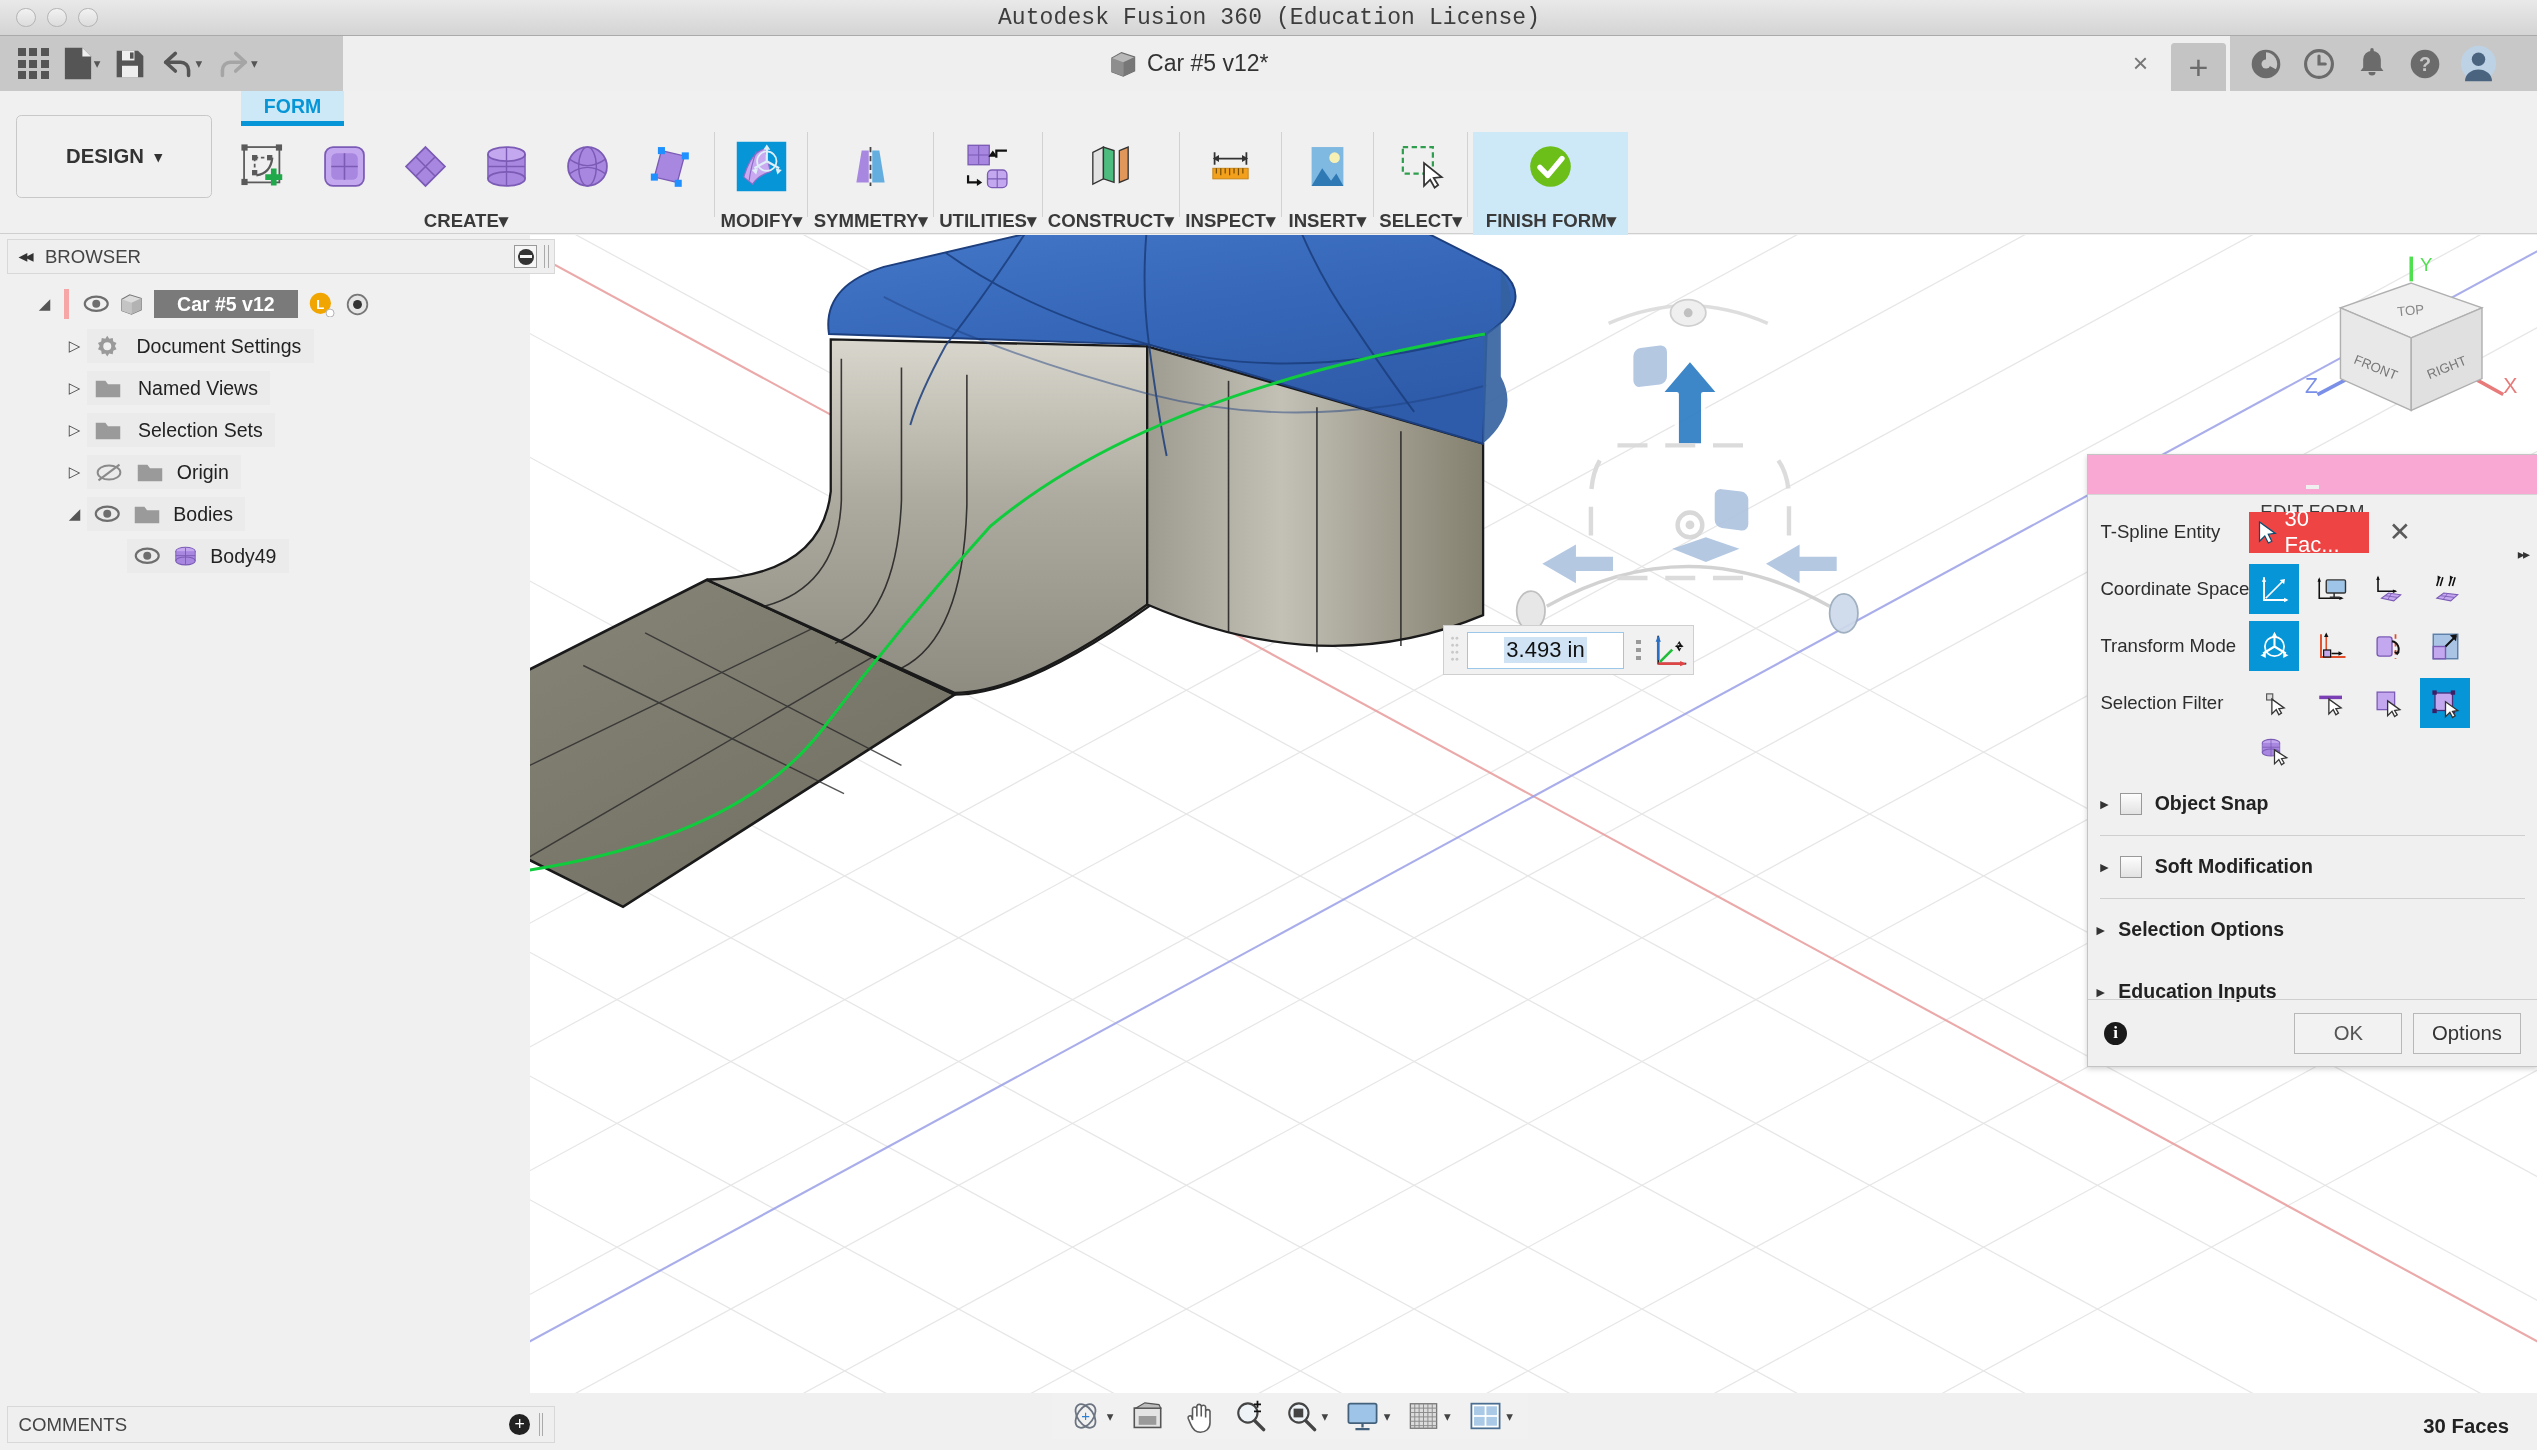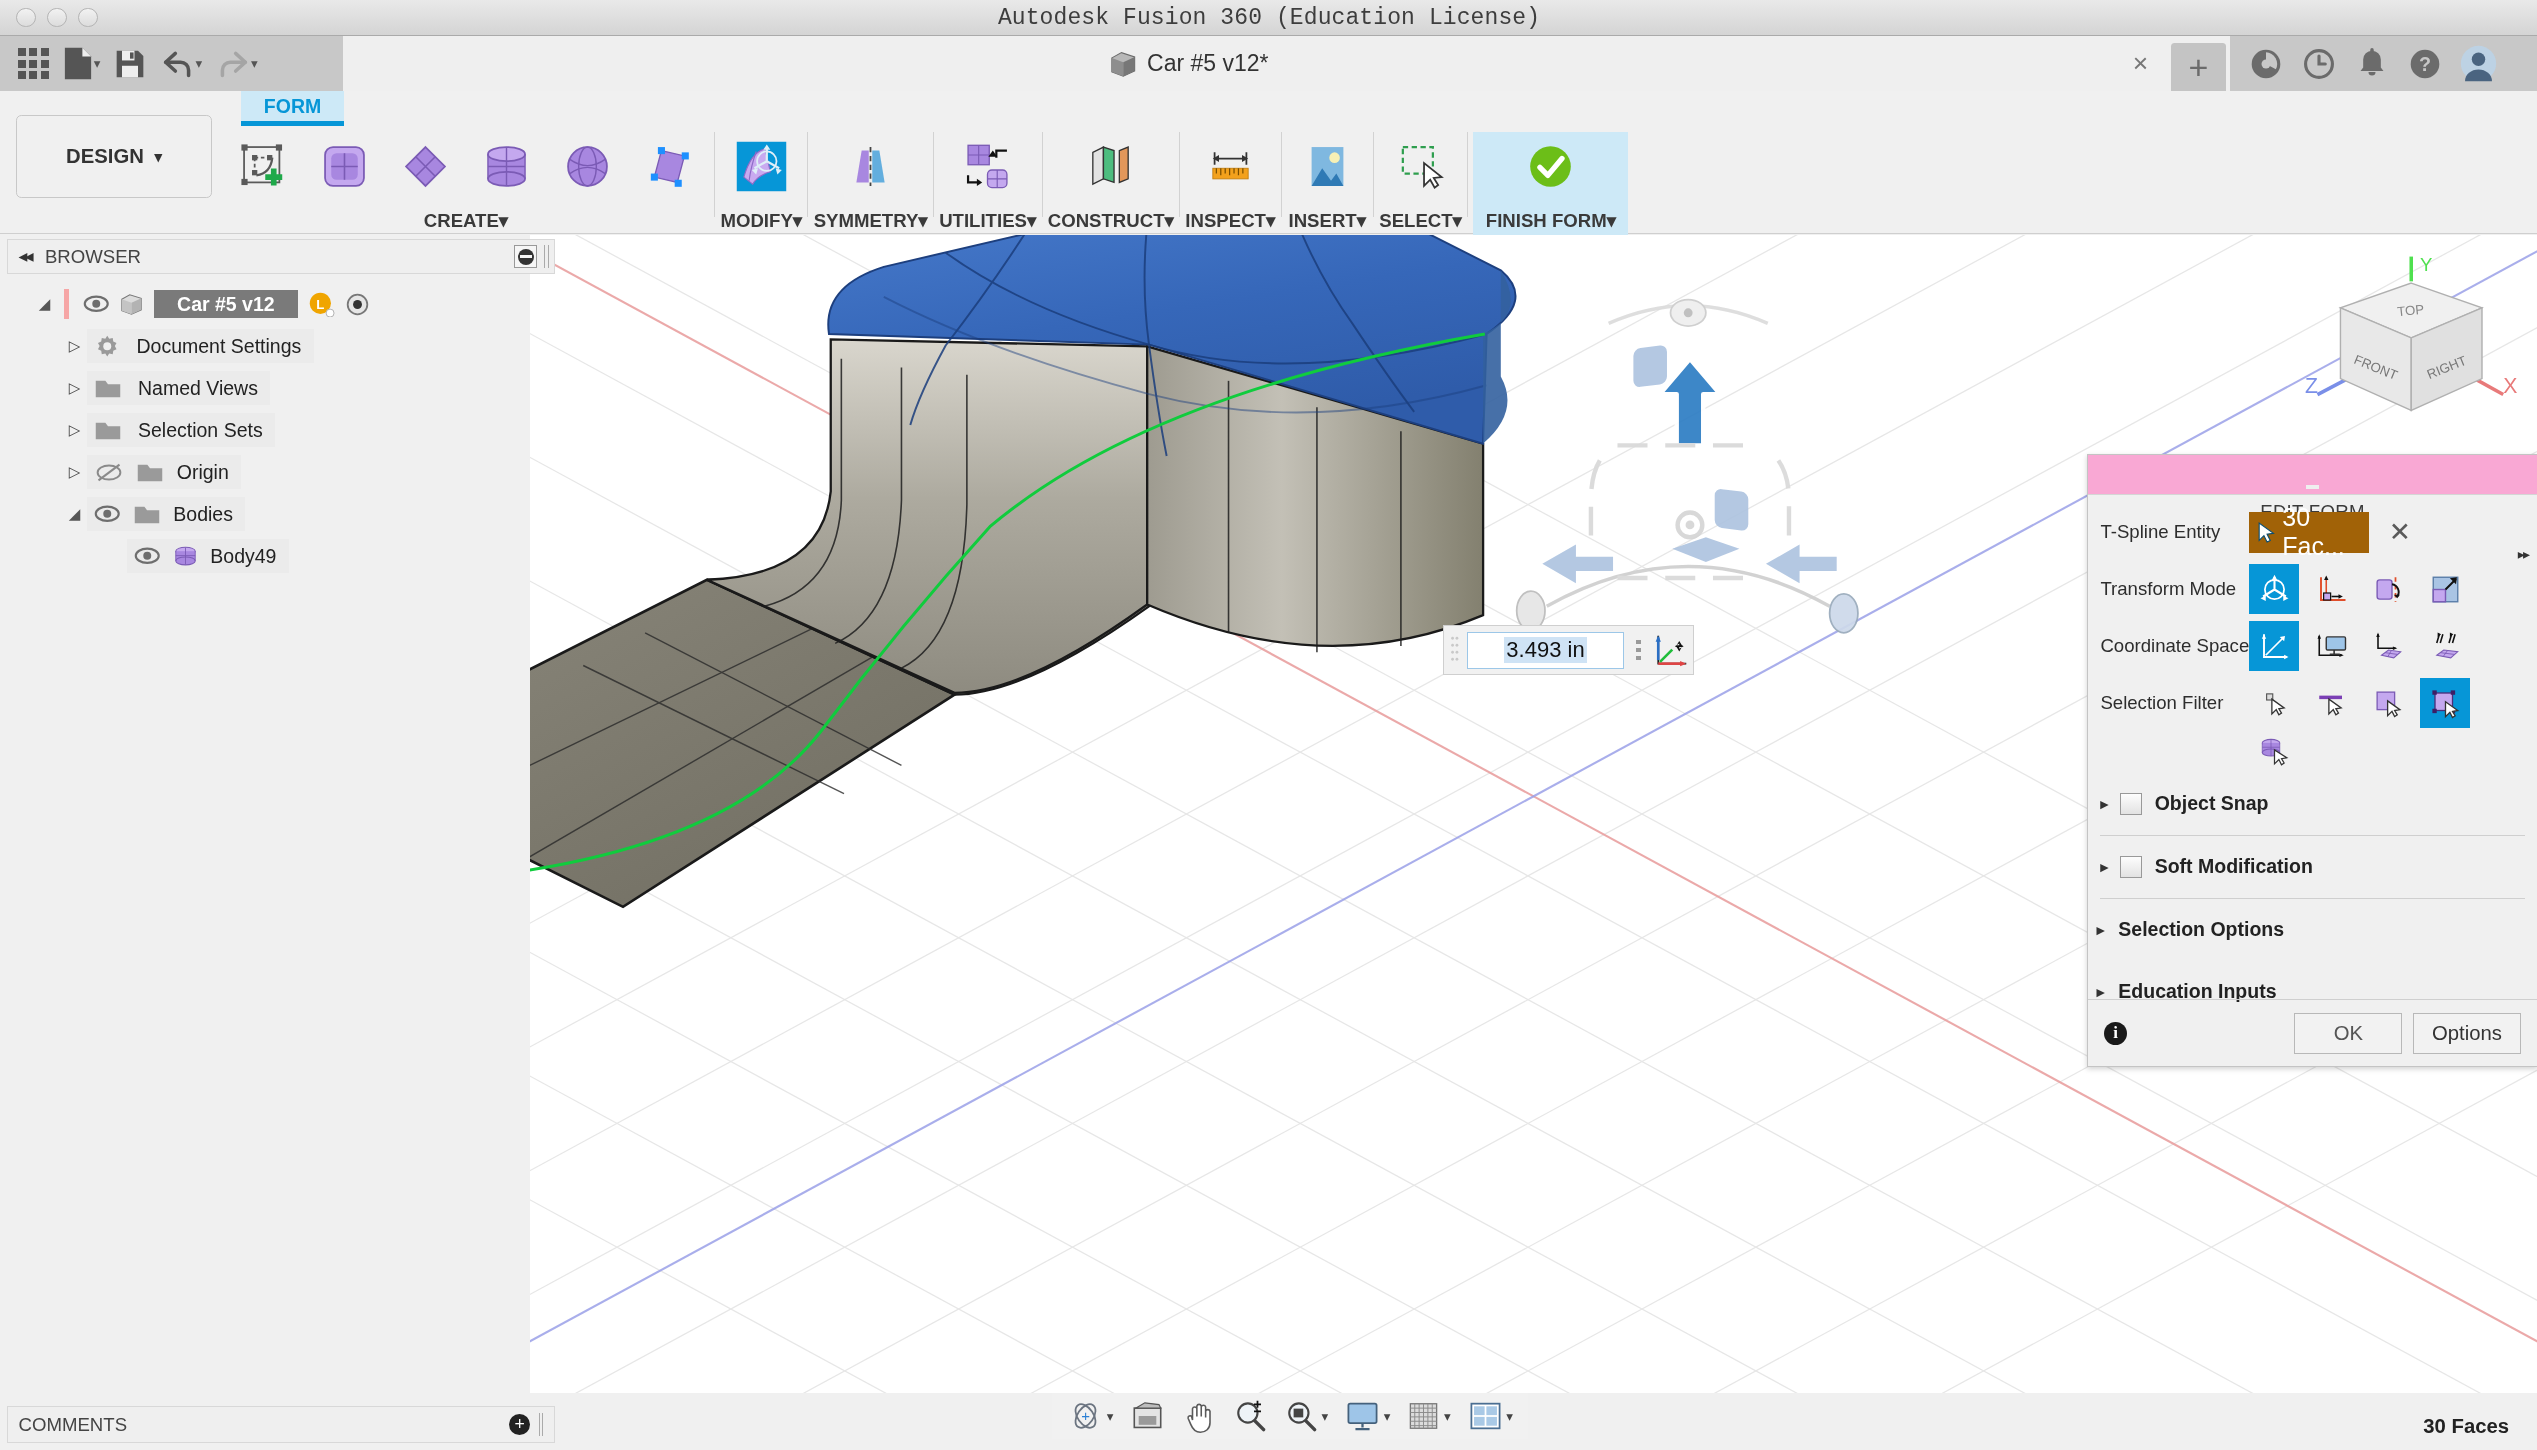"30 Fac..." .sel-chip { background: #a16207 -> #ef4444; font-size: 25px -> 22px }
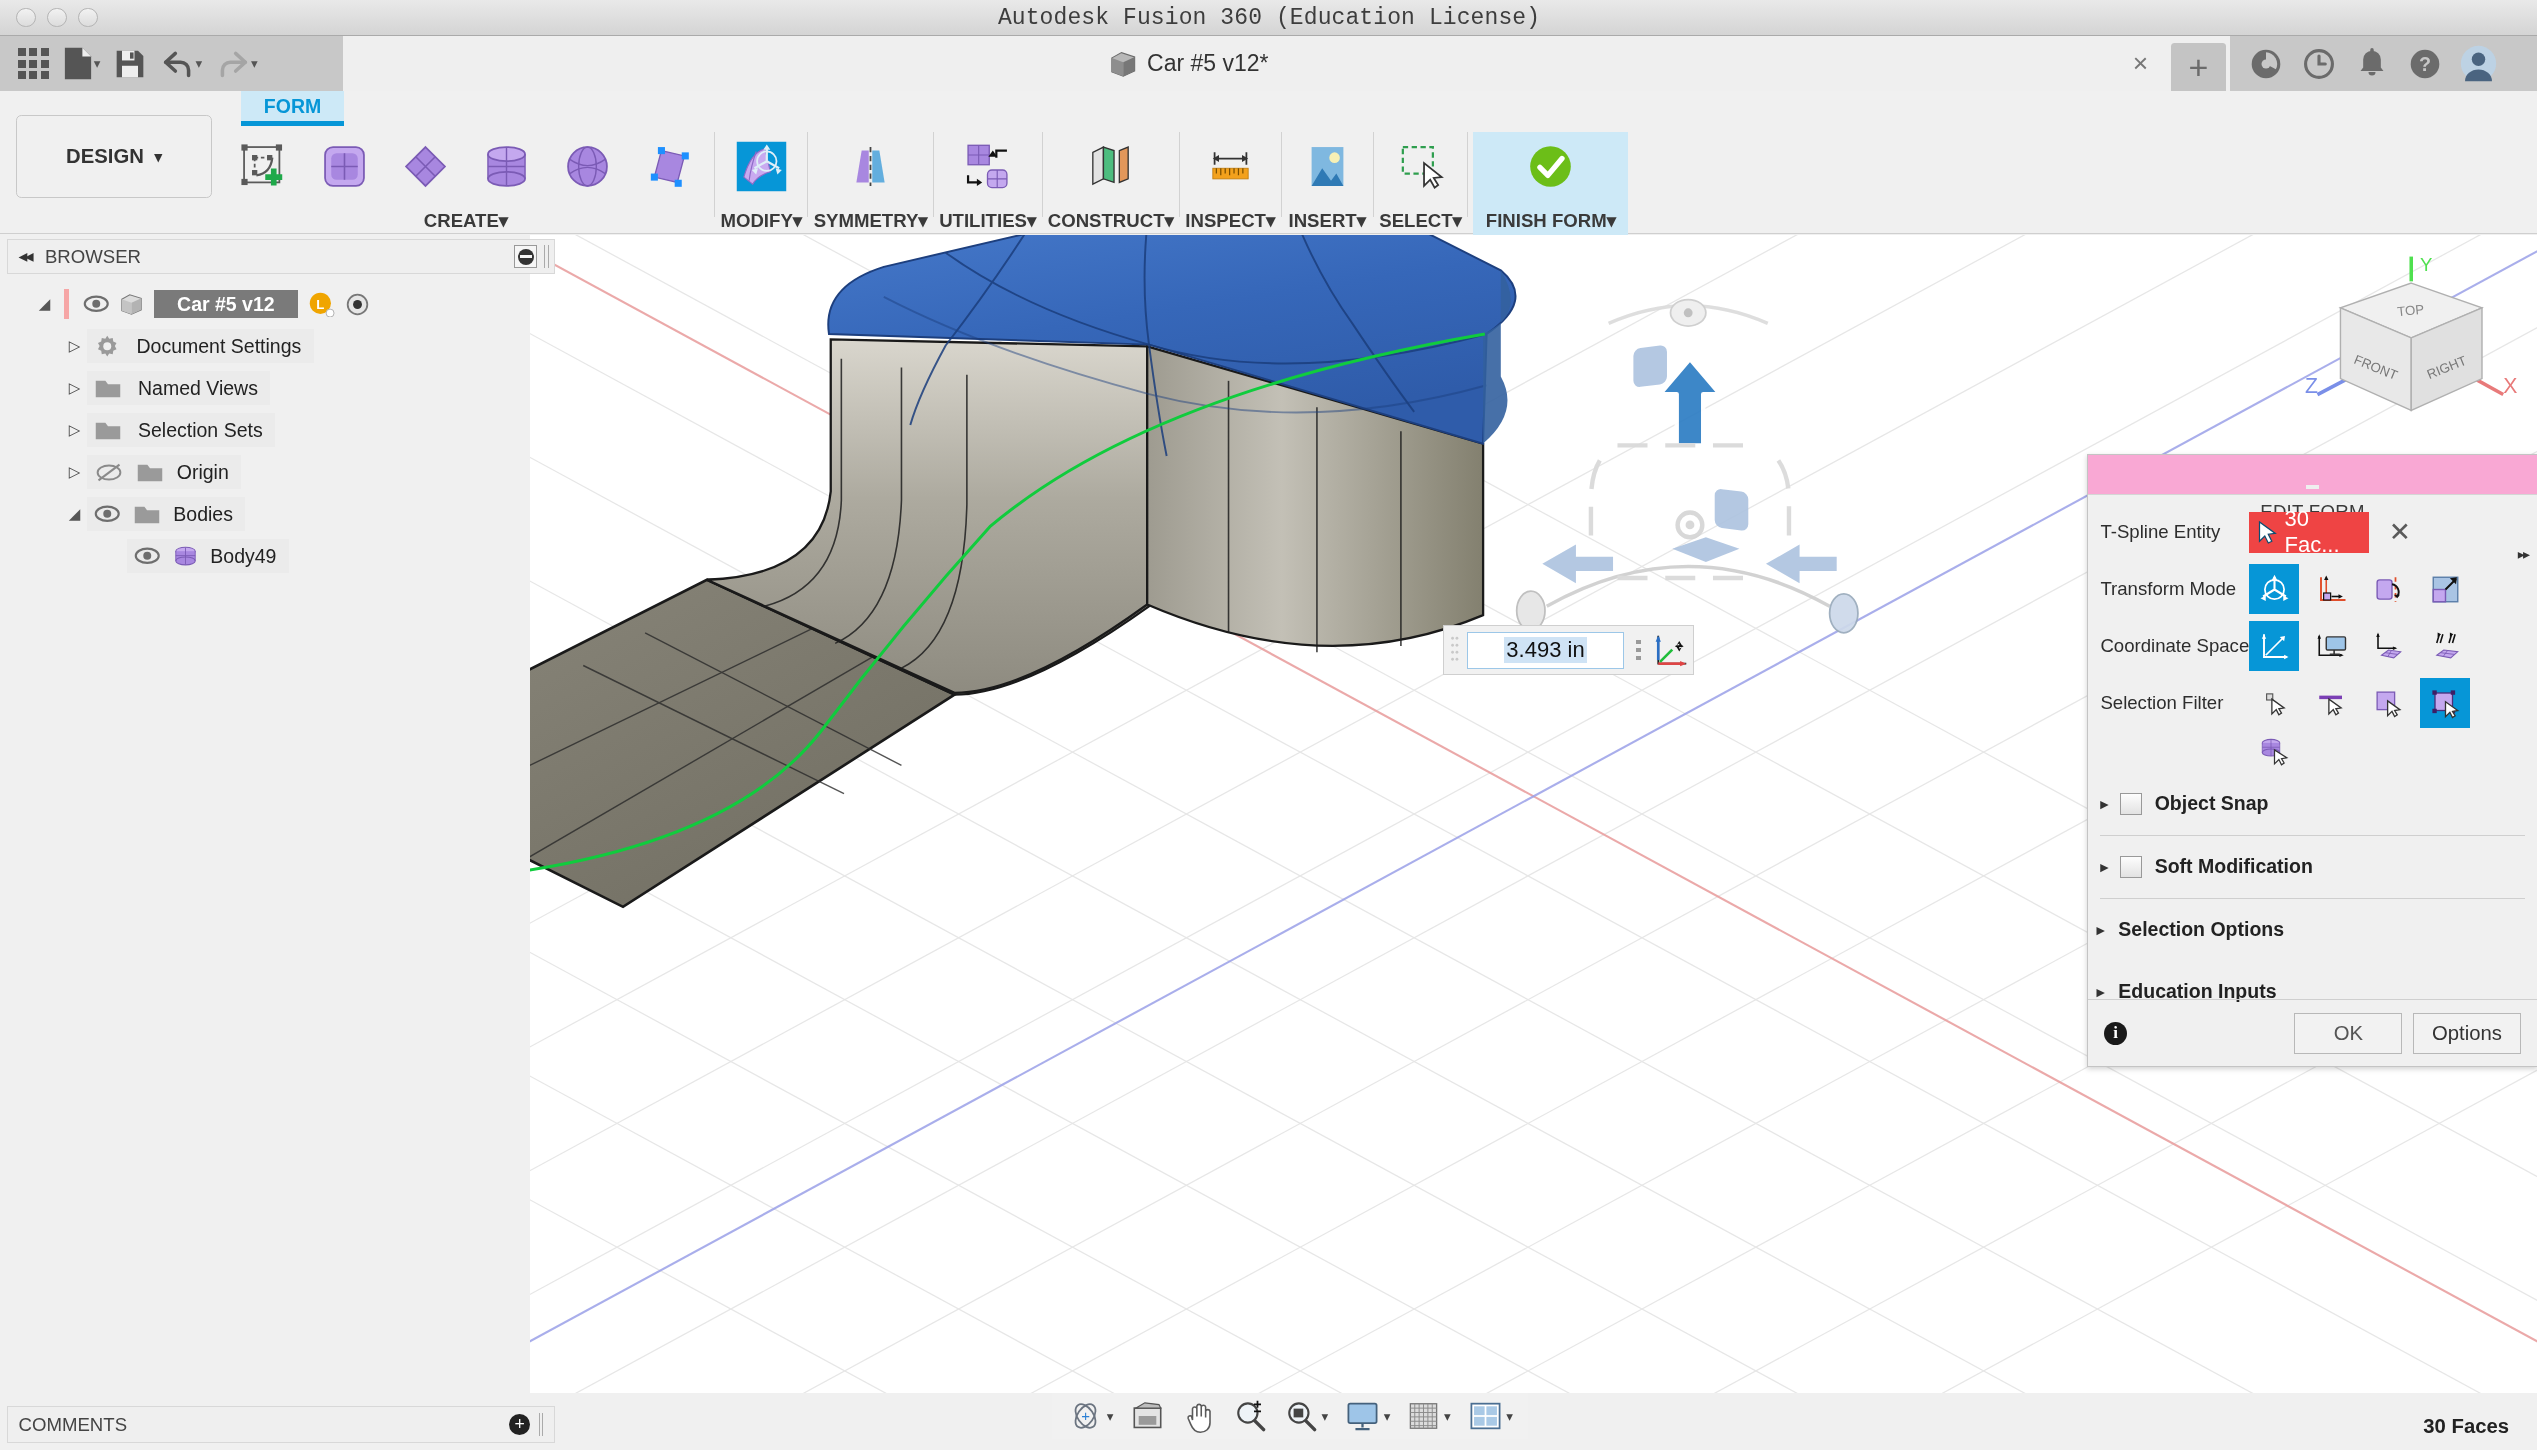"Transform Mode" div.ef-row { order: before "Coordinate Space" -> after "Coordinate Space" }
